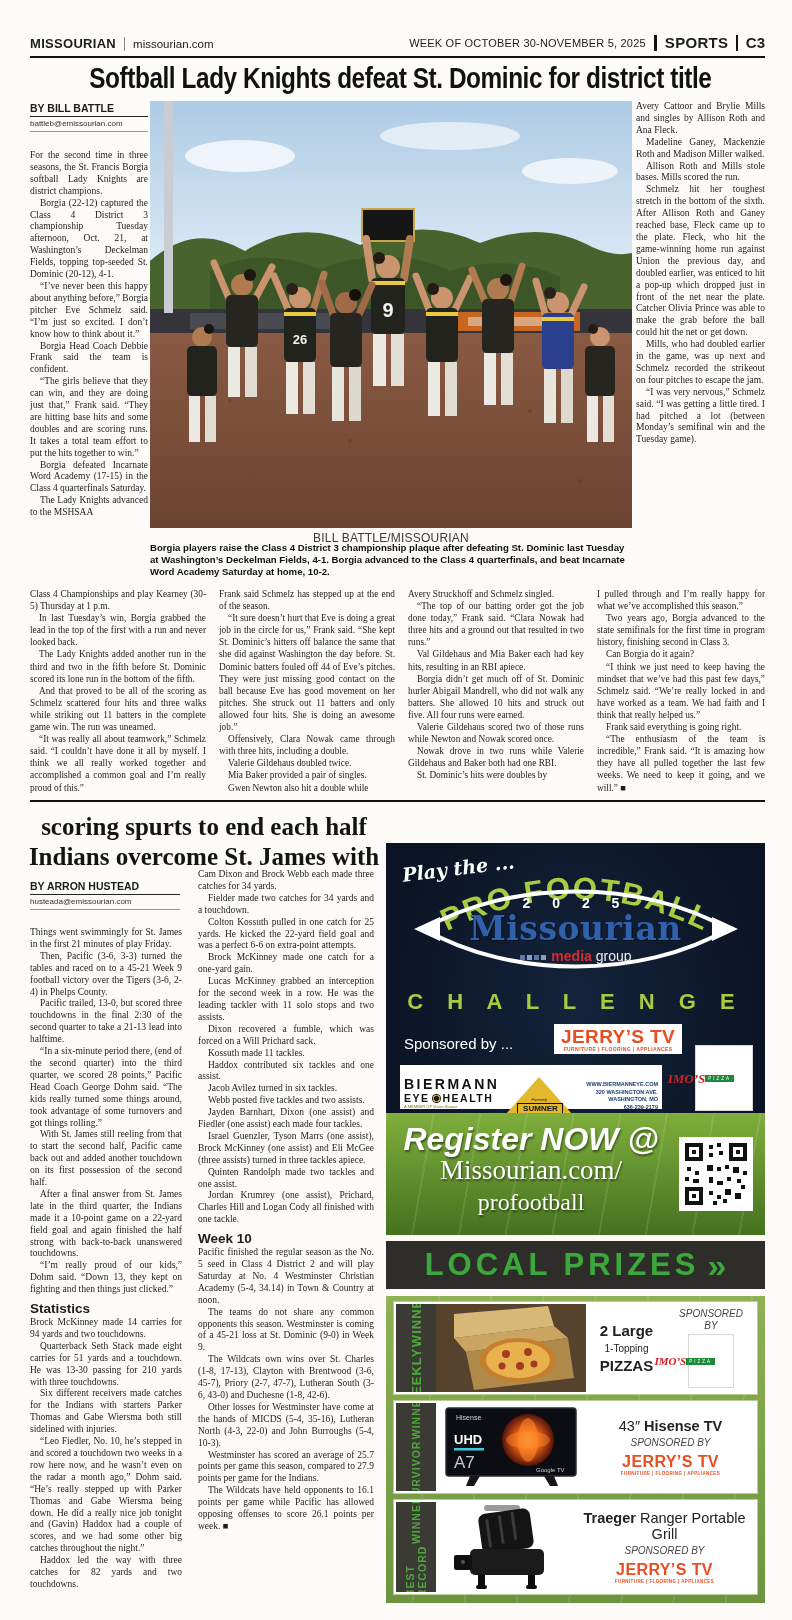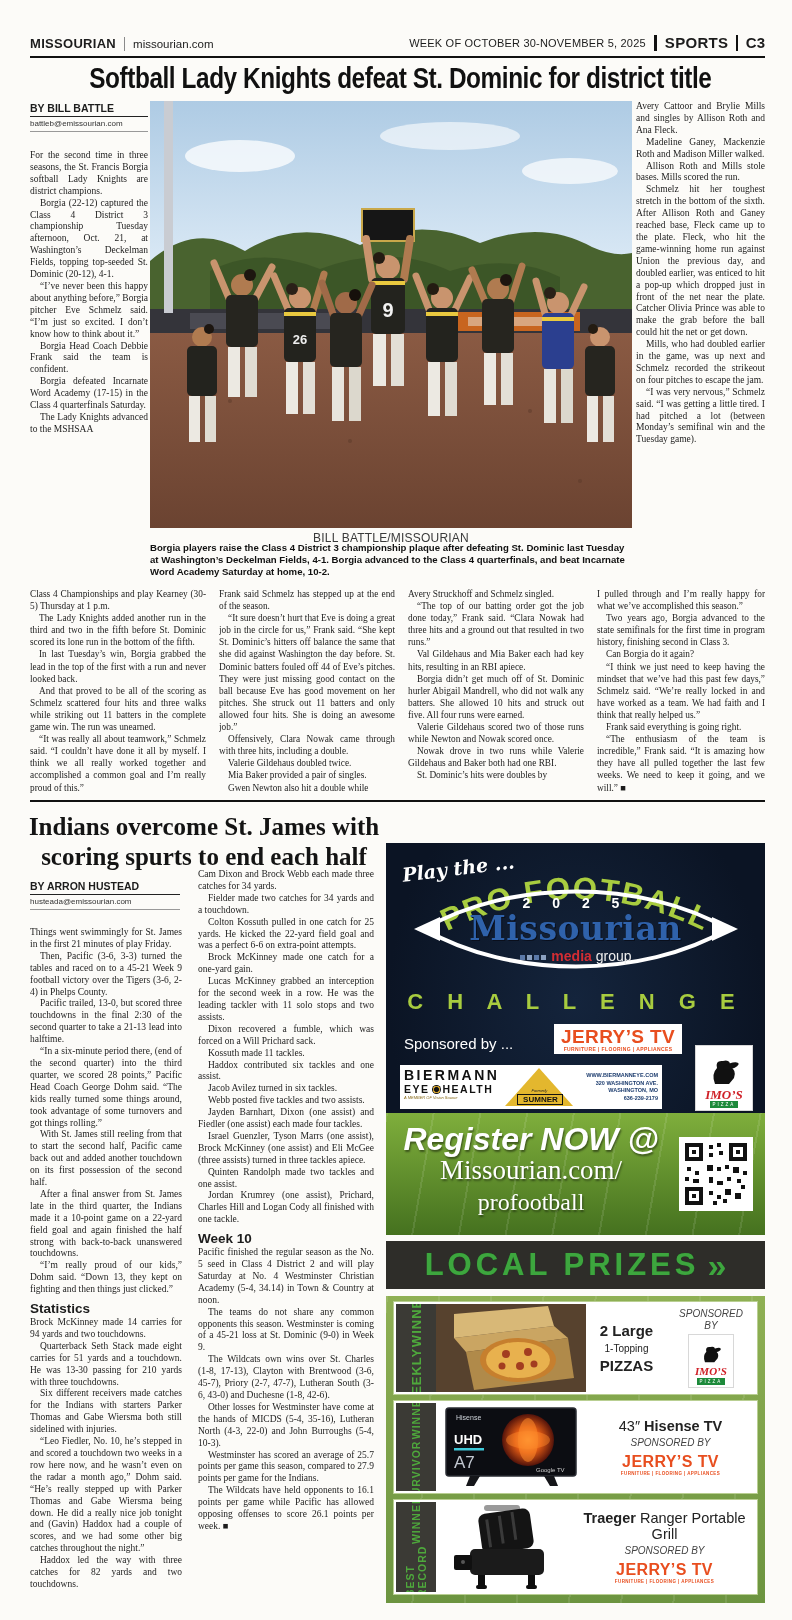"“The girls believe that they" p { html: none -> <p>“The girls believe that they can win, and they are doing just that,” Frank said. “They are hitting base hits and some doubles and are scoring runs. It takes a total team effort to put the hits together to win.”</p> }
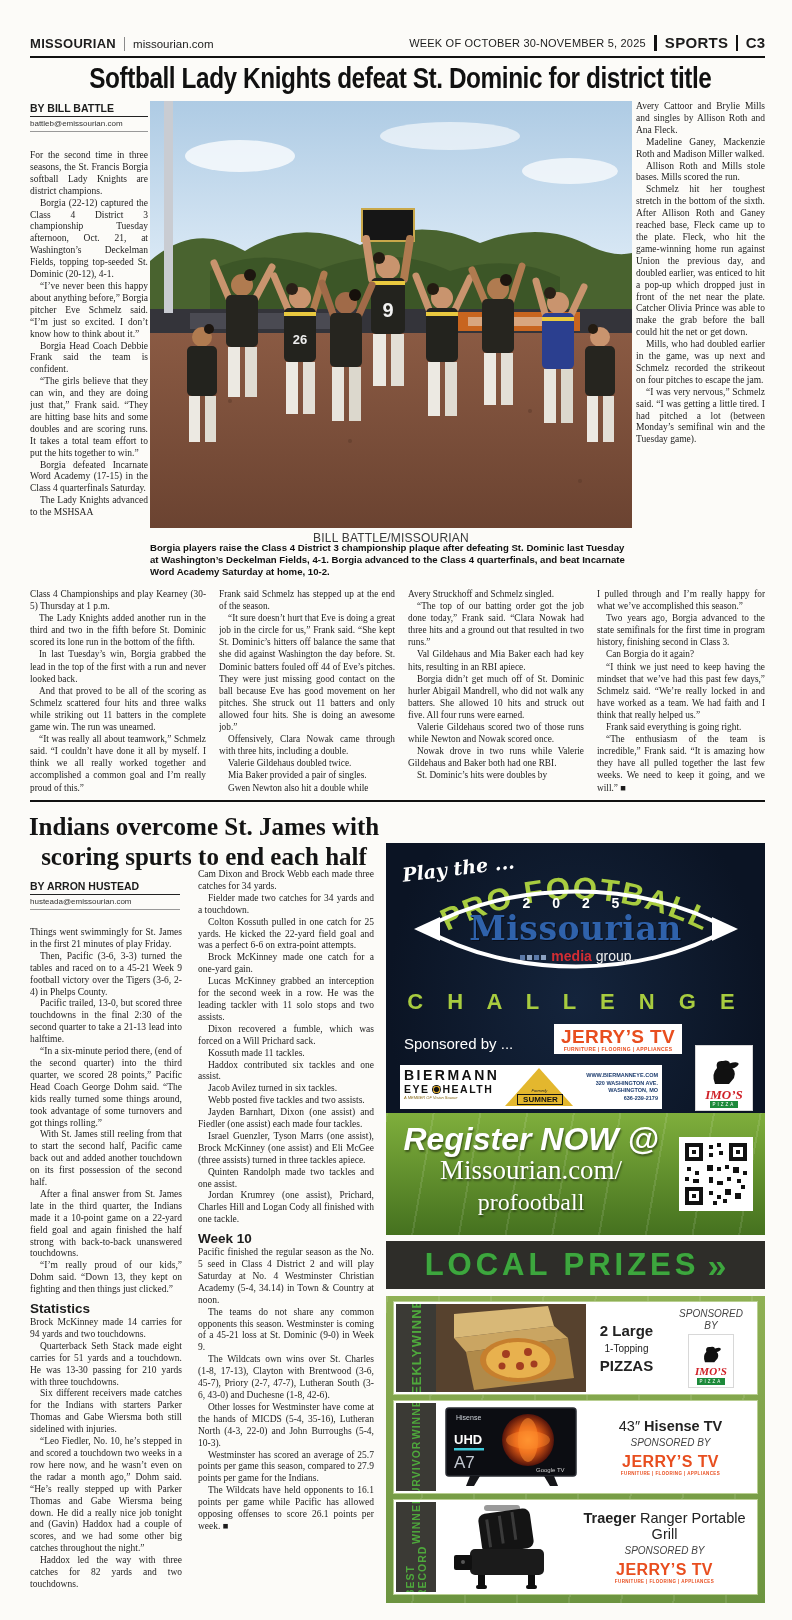"The Lady Knights added another" p { order: before "In last Tuesday’s win, Borgia" -> after "In last Tuesday’s win, Borgia" }
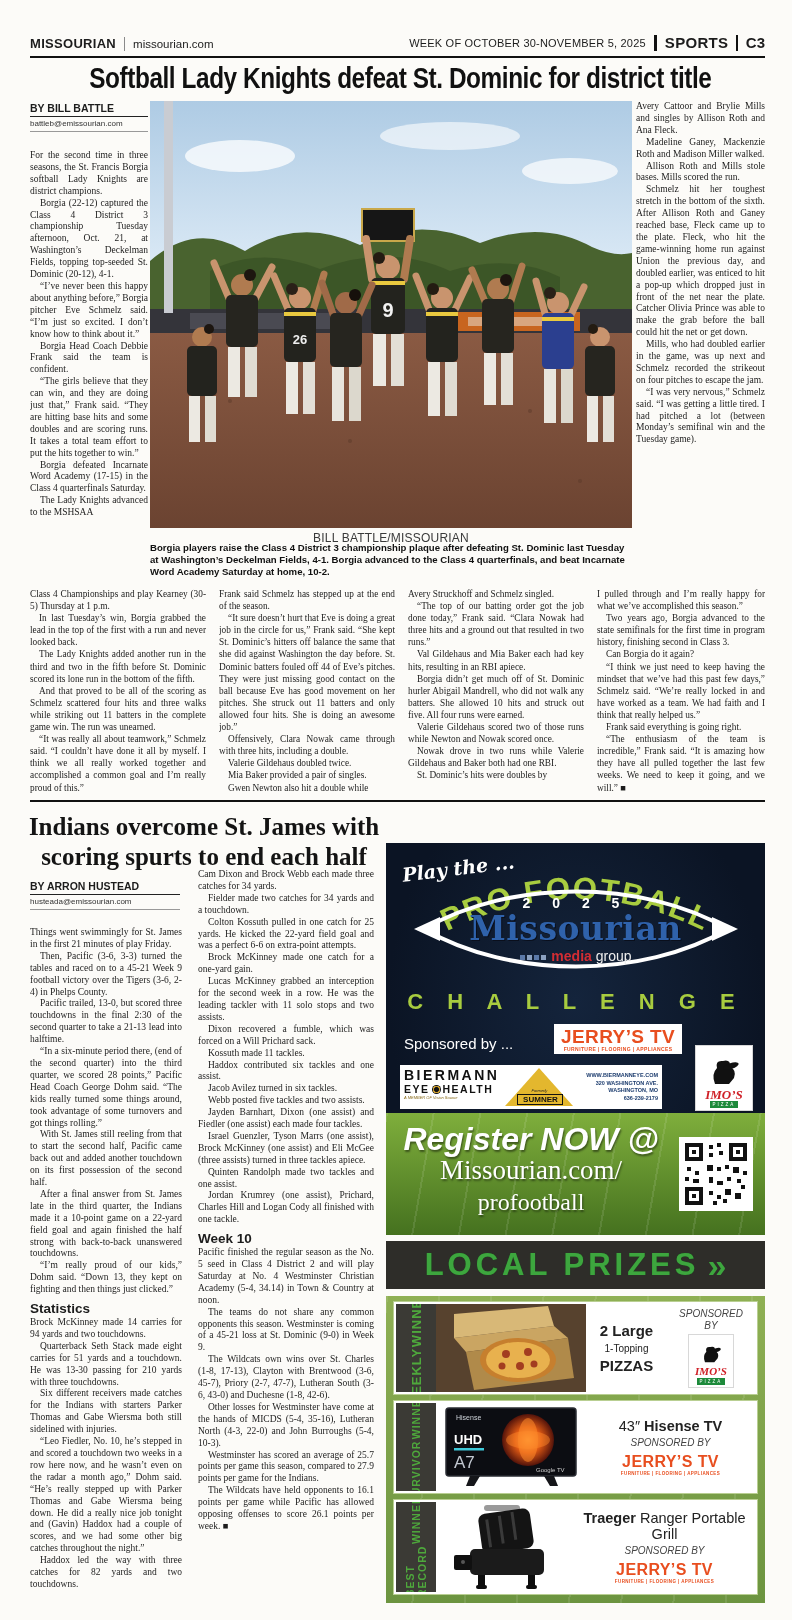"Indians overcome St. James with" div { order: before "scoring spurts to end each" -> after "scoring spurts to end each" }
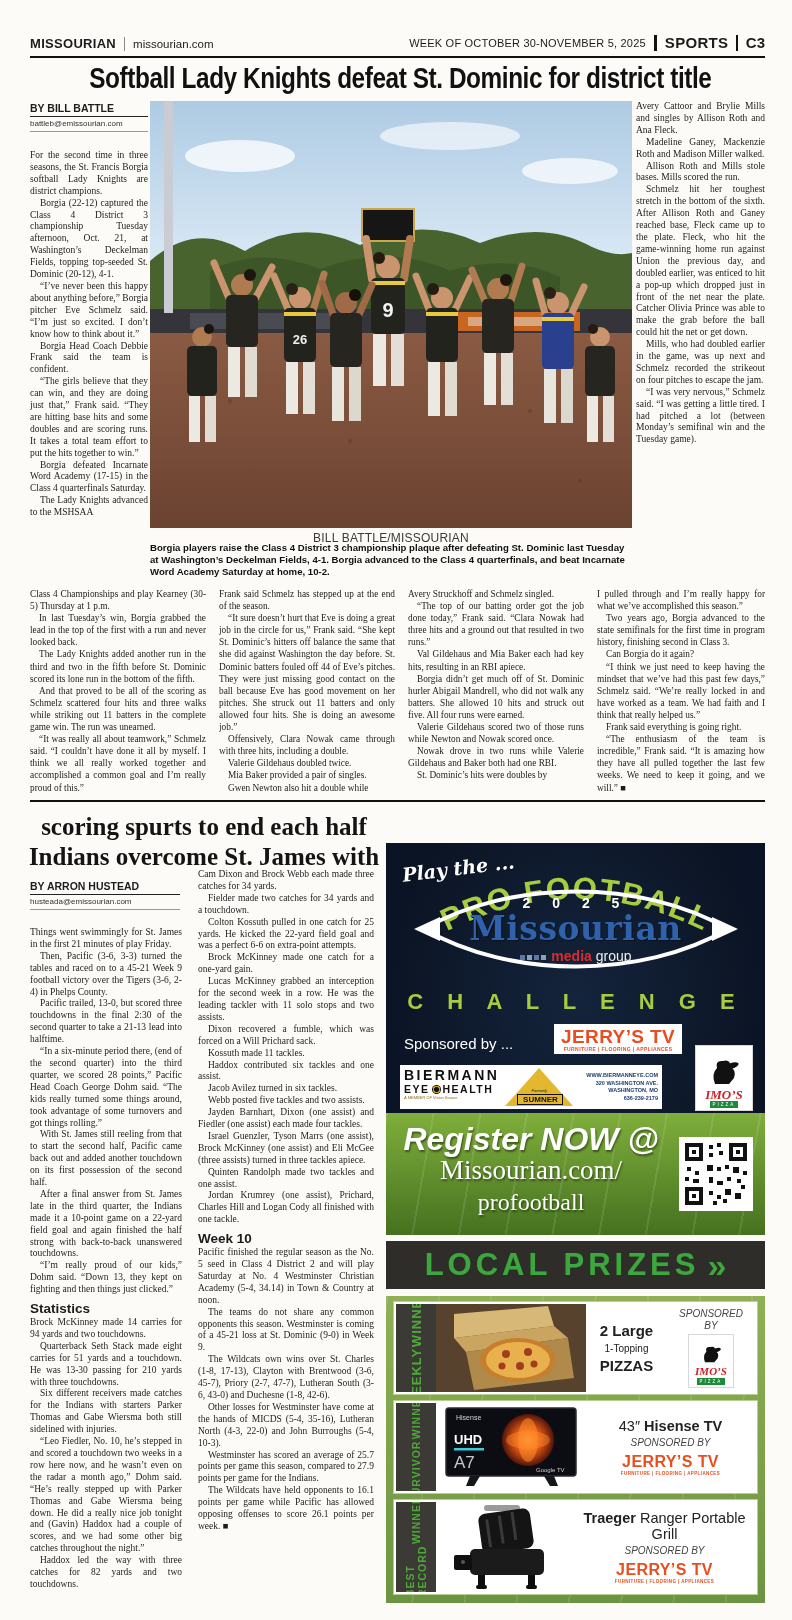"BIERMANN" .bier { padding: 3px 4px -> 12px 4px }
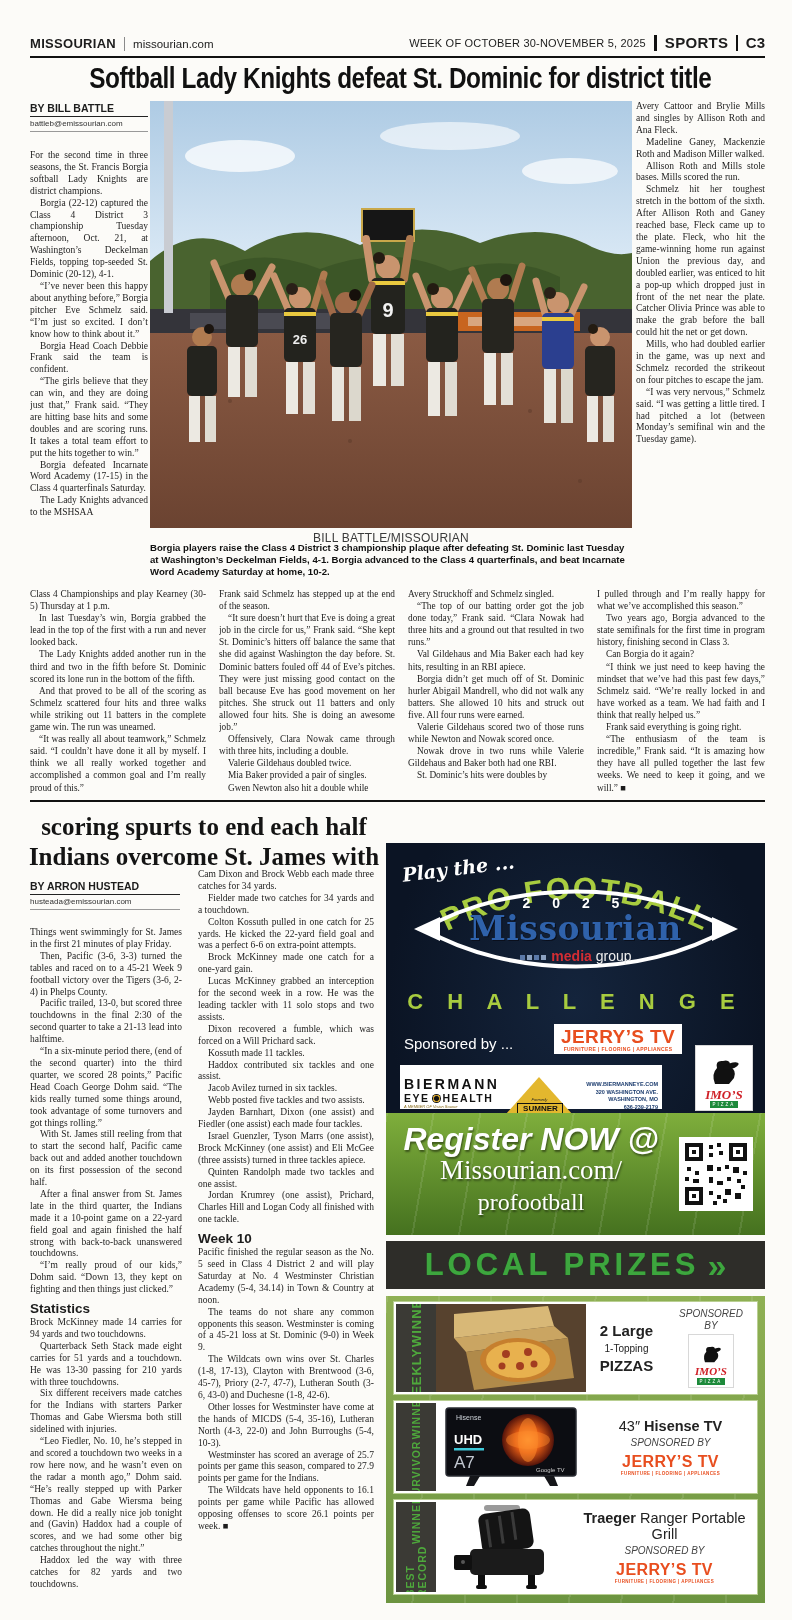"IMO’S" .imos { flex-direction: column -> row; padding: 2px -> 18px }
